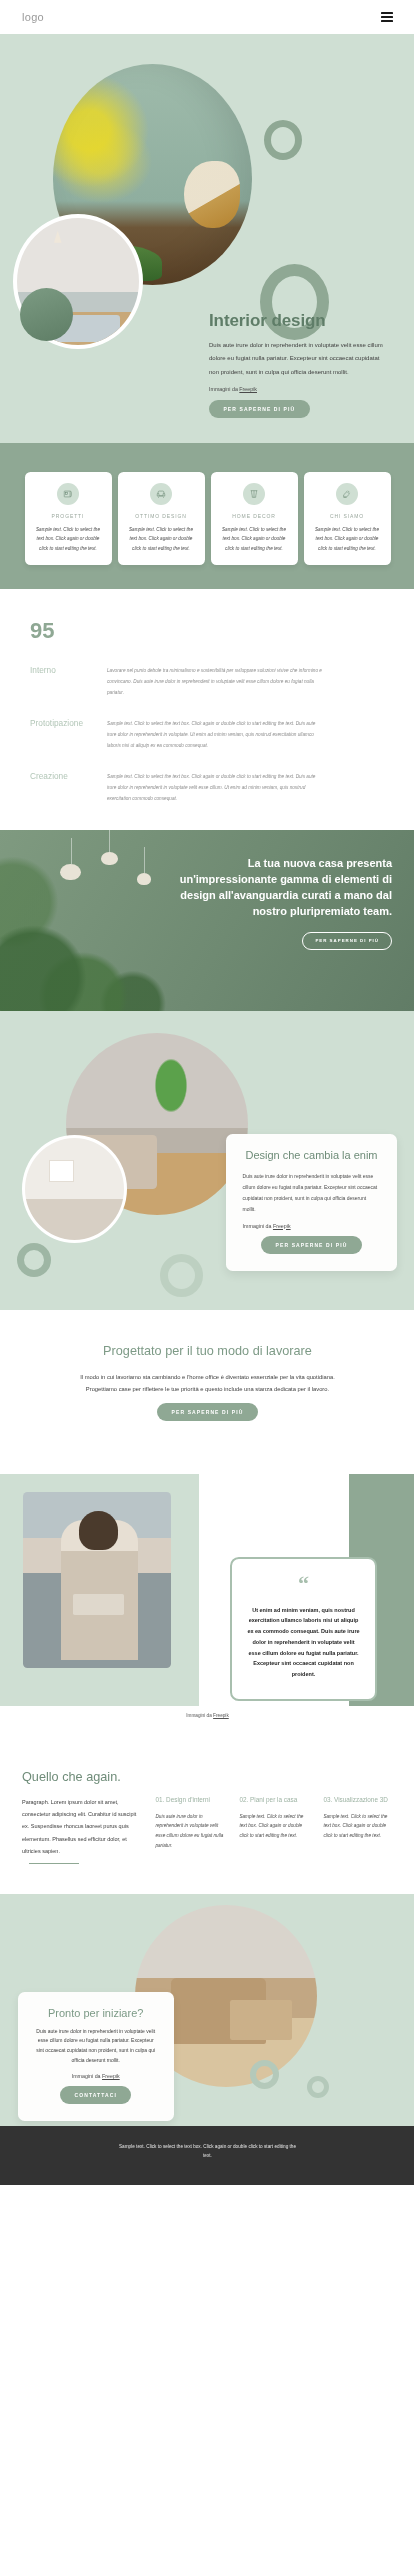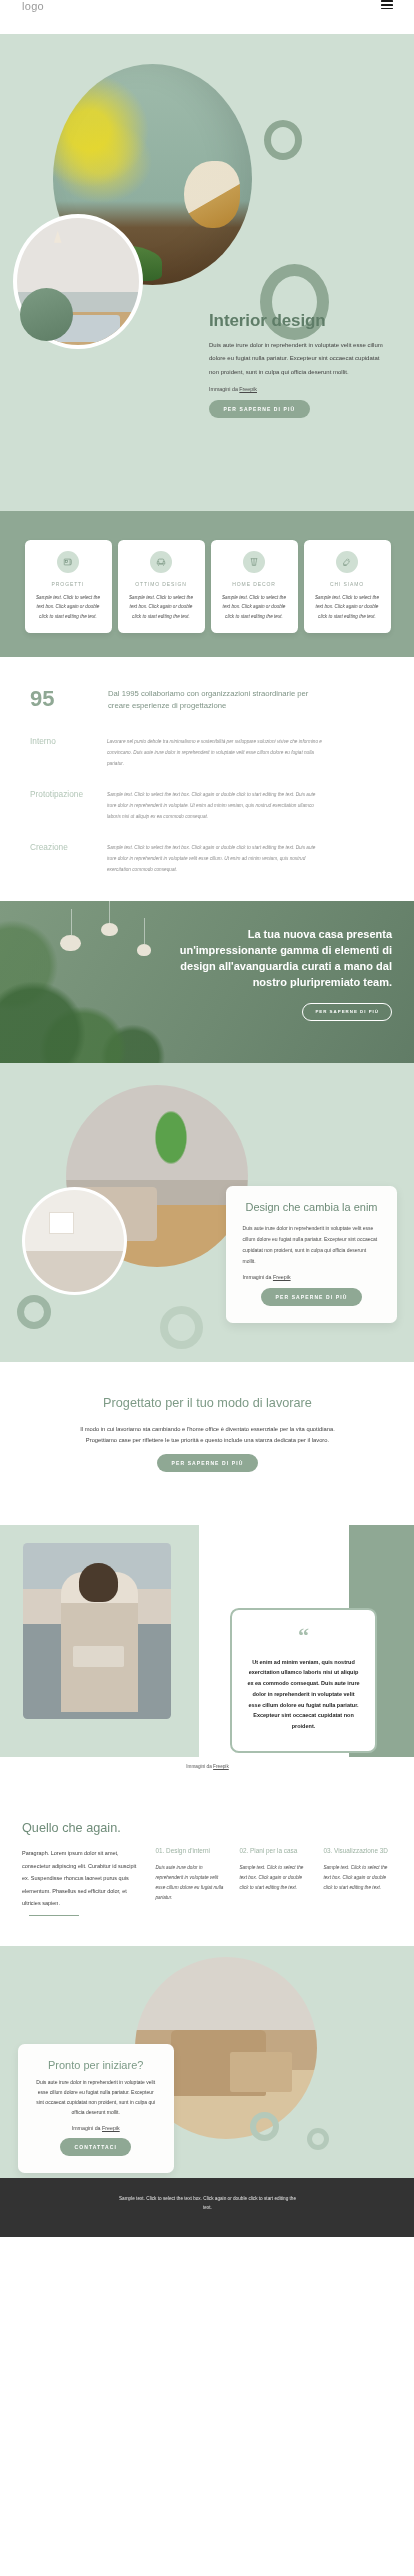"logo" .header { align-items: flex-start -> center }
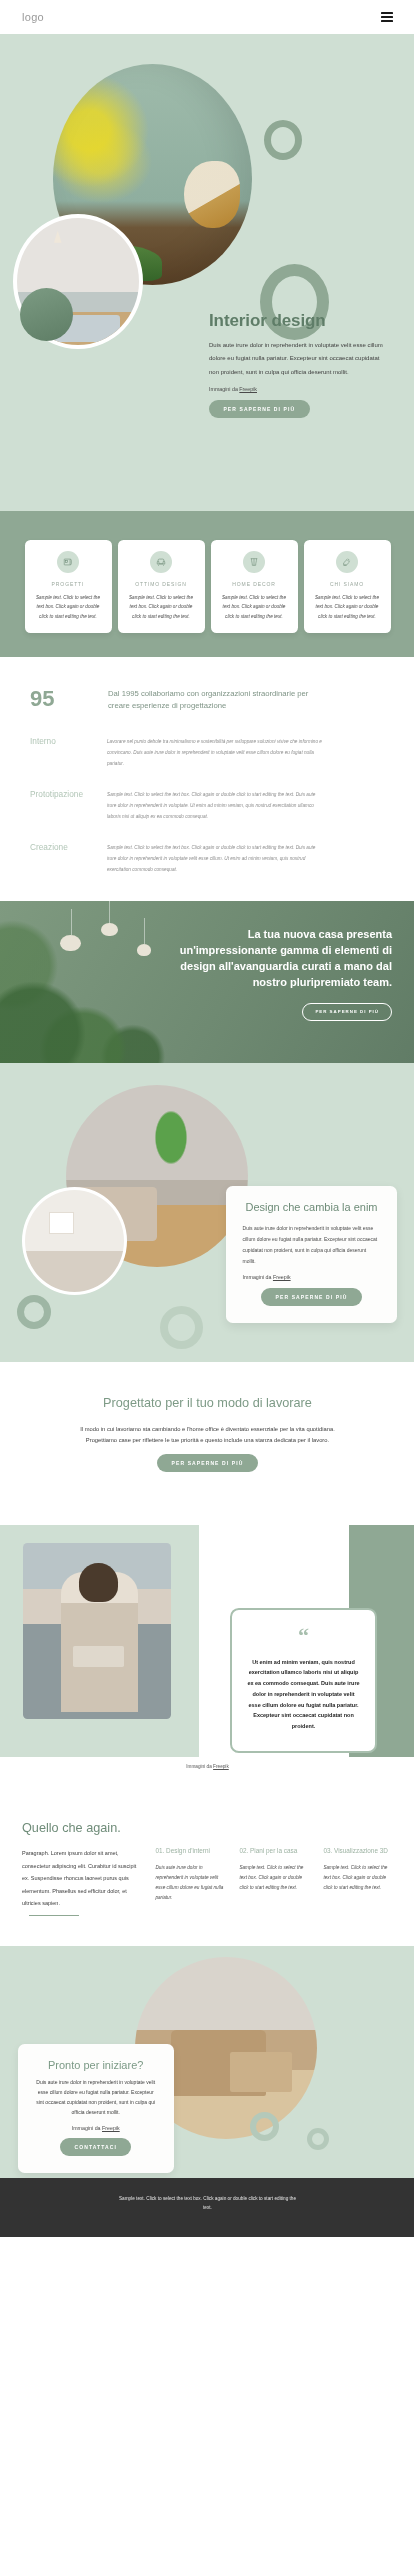"Interior design" .hero { height: 477px -> 409px }
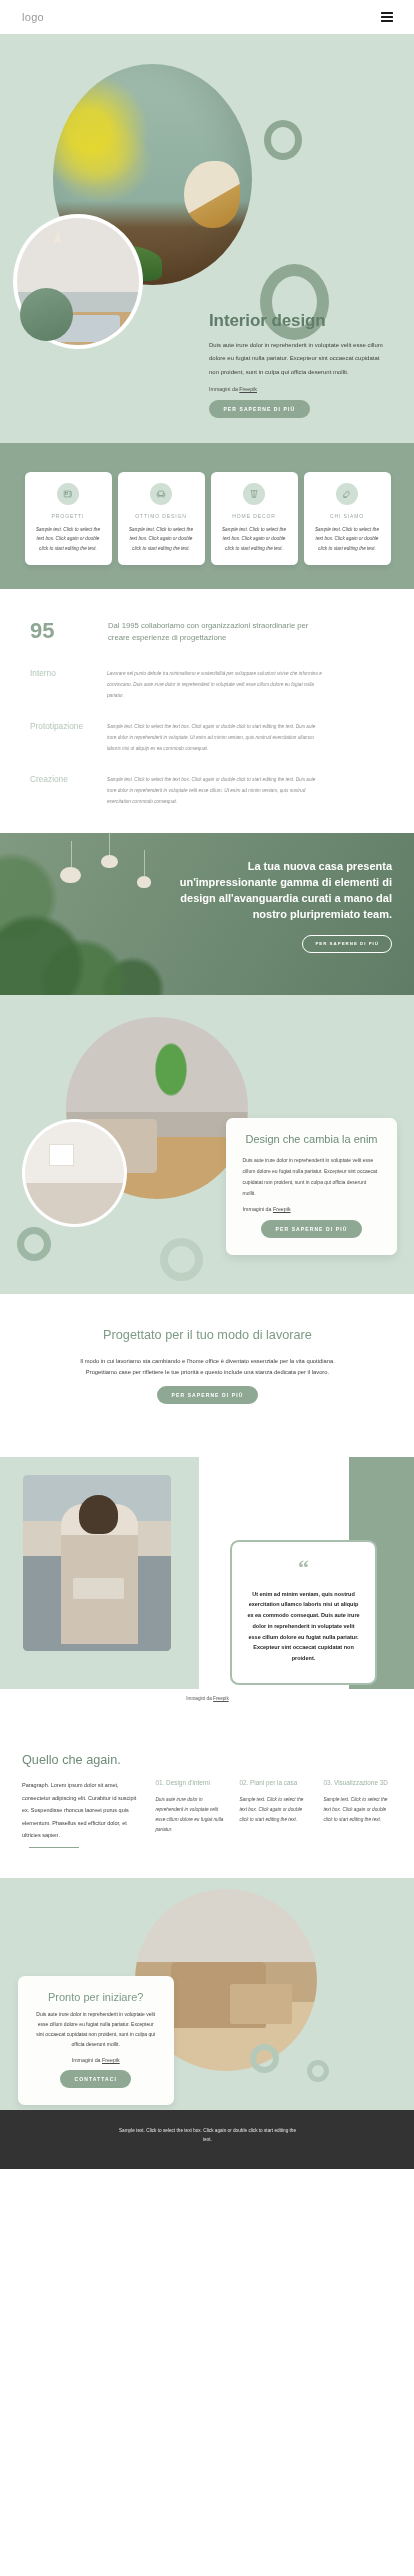"Dal 1995 collaboriamo con organizzazioni" div.n95-lead { html: <div>Dal 1995 collaboriamo con organizzazioni straordinarie per creare esperienze di progettazione</div> -> none }
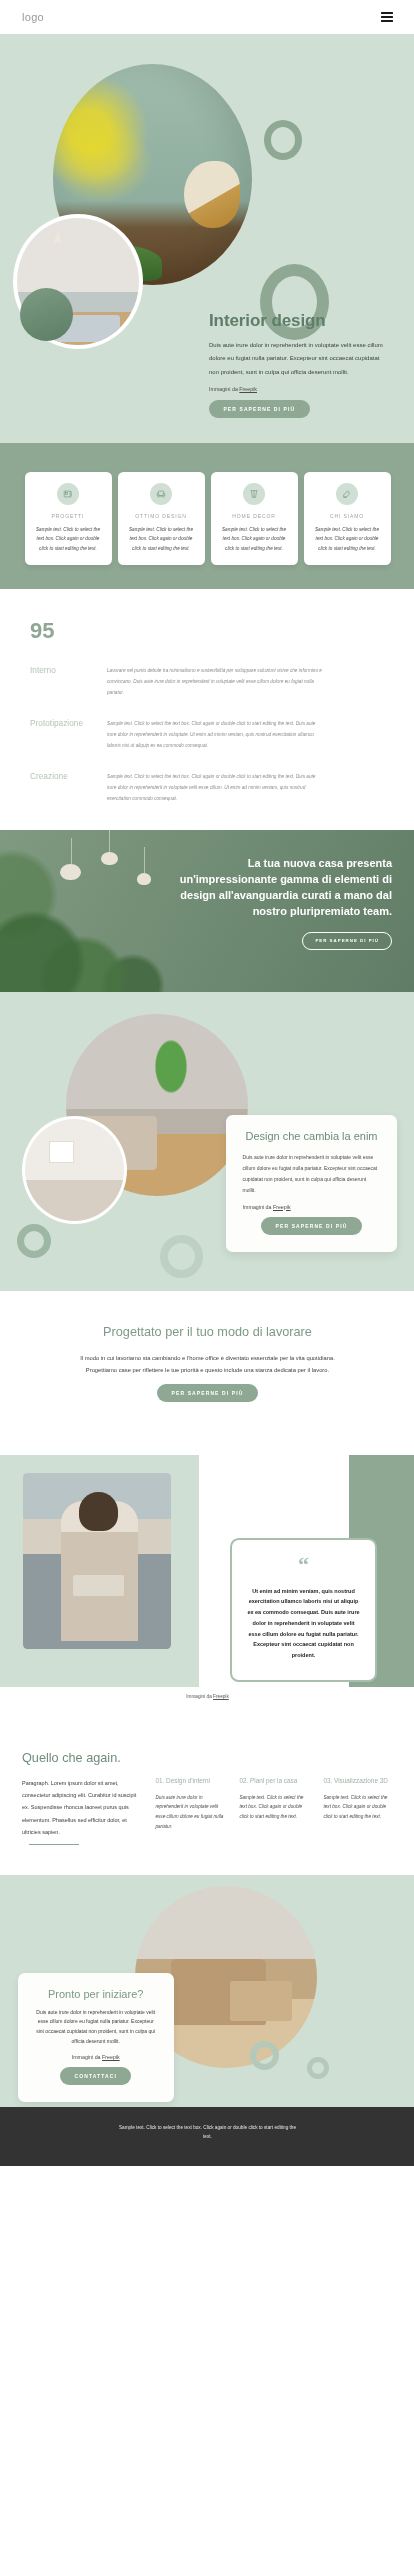"La tua nuova casa presenta" .sec-banner { height: 162px -> 181px }
